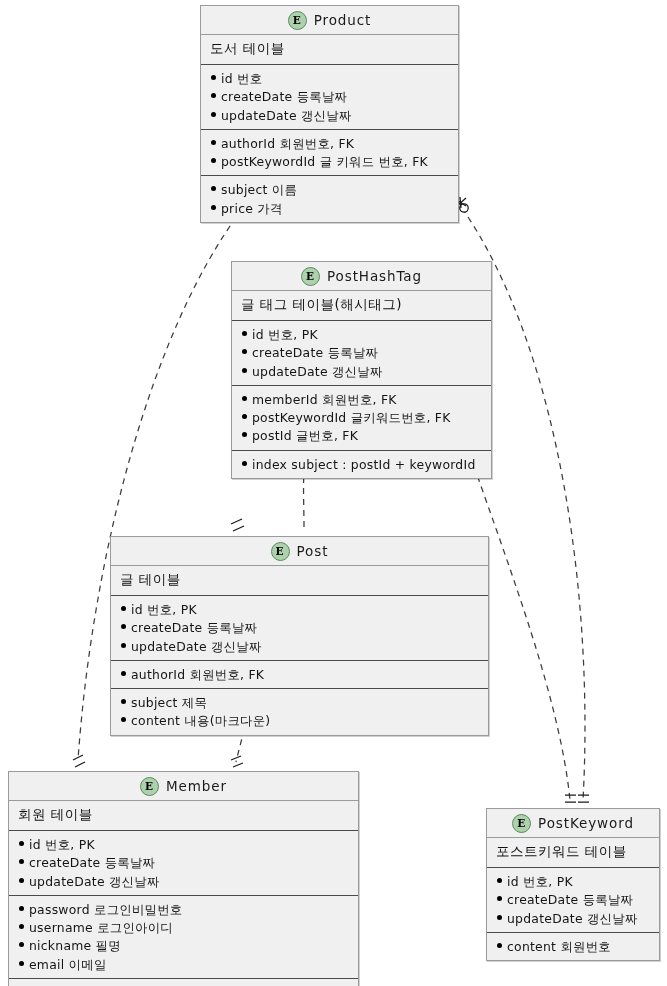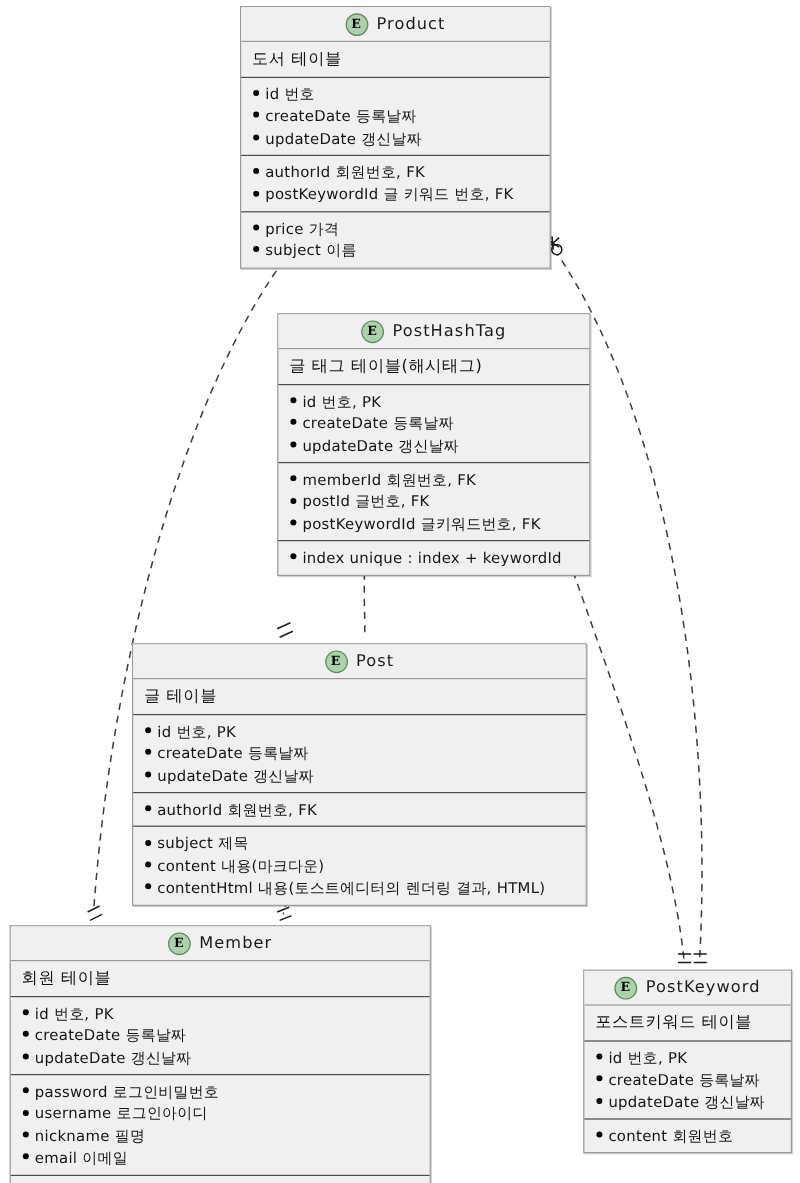"price 가격" div.attr { order: before "subject 이름" -> after "subject 이름" }
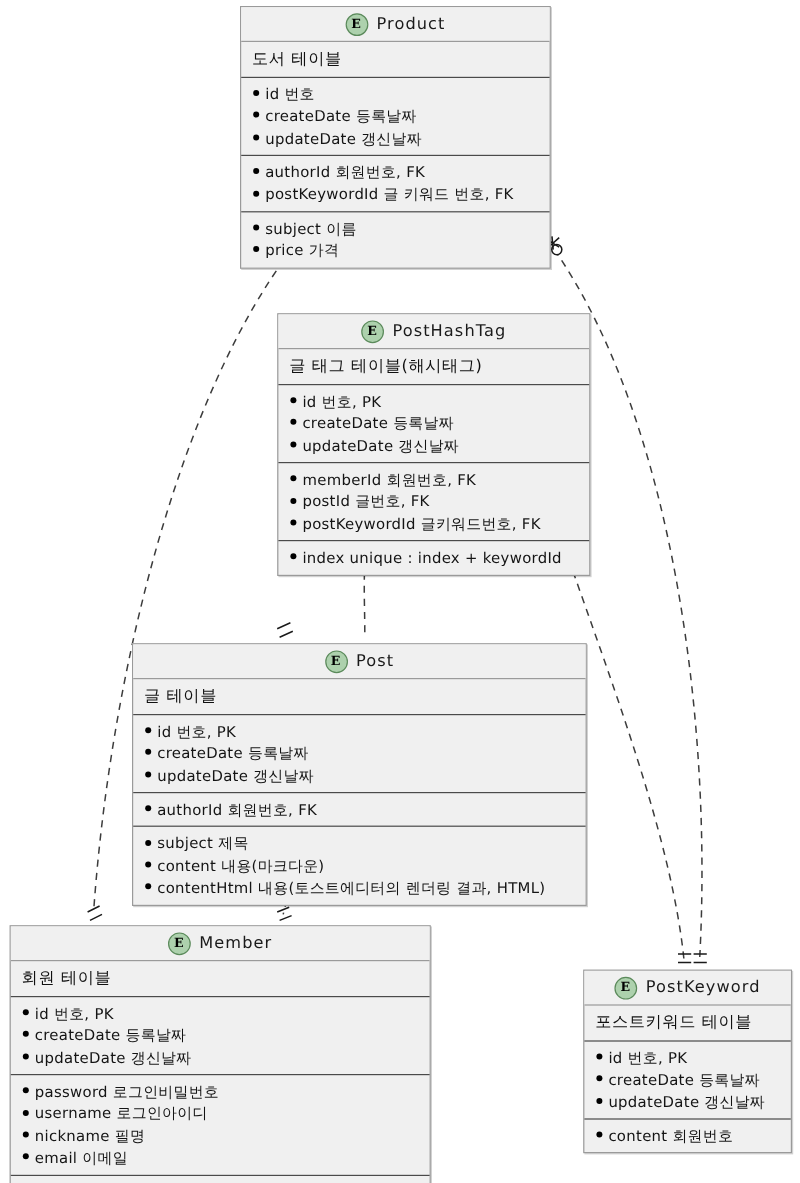"postId 글번호, FK" div.attr { order: before "postKeywordId 글키워드번호, FK" -> after "postKeywordId 글키워드번호, FK" }
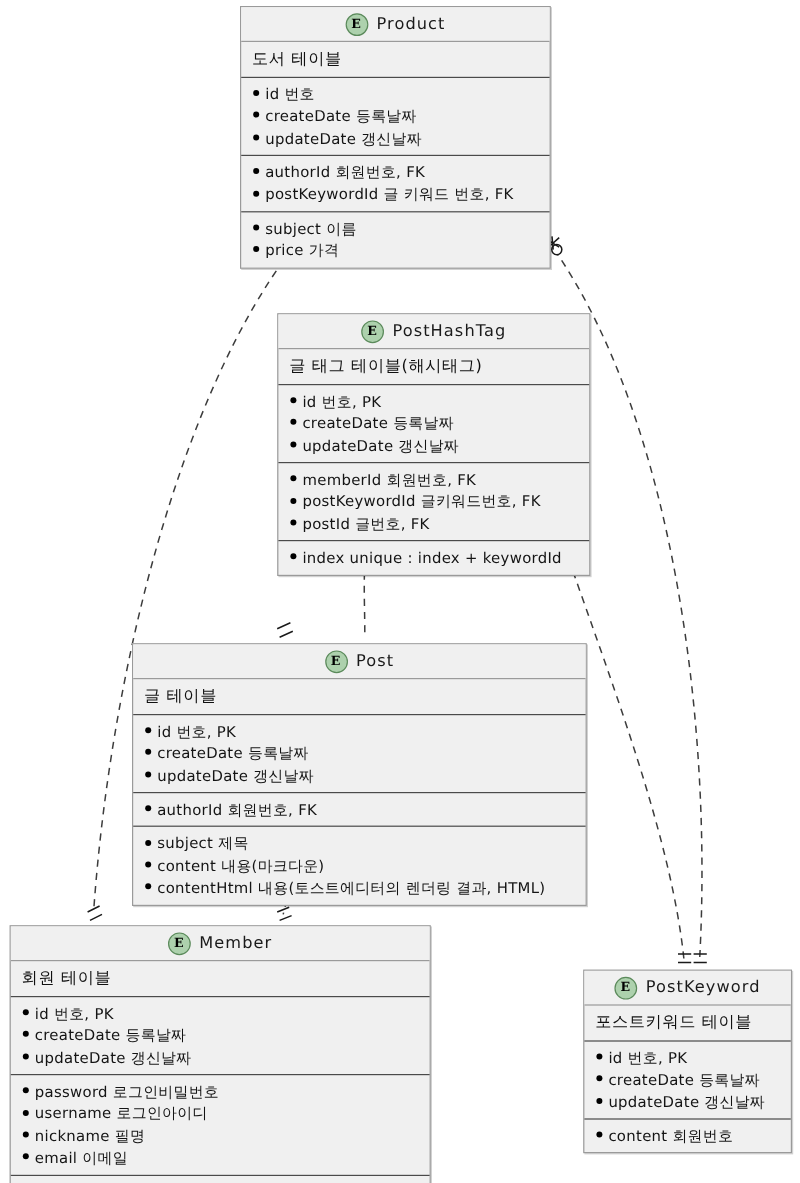"index unique : index +" span.txt { text: unique : index -> subject : postId }
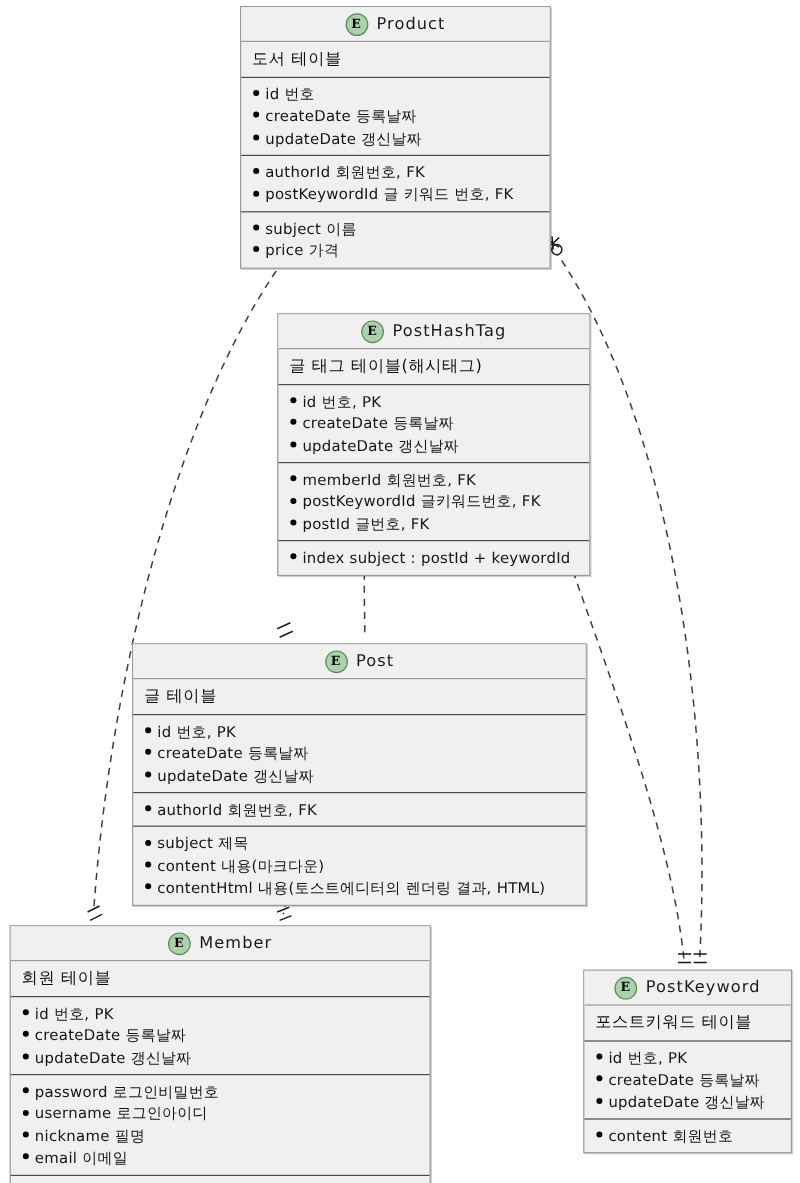"contentHtml 내용(토스트에디터의 렌더링 결과, HTML)" div.attr { html: <div><span></span><span>contentHtml 내용(토스트에디터의 렌더링 결과, HTML)</span></div> -> none }
